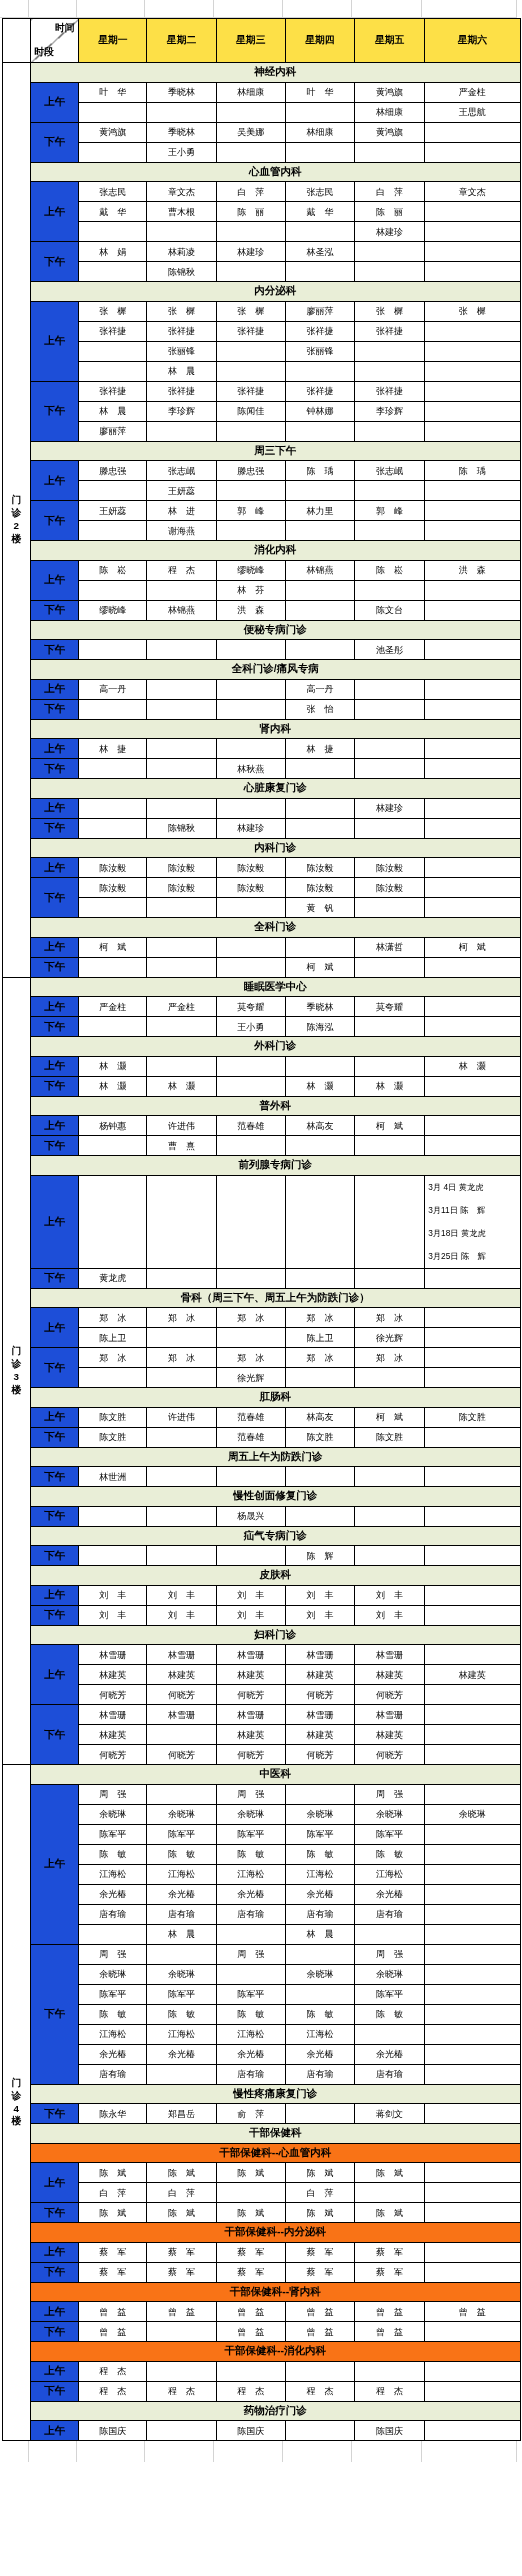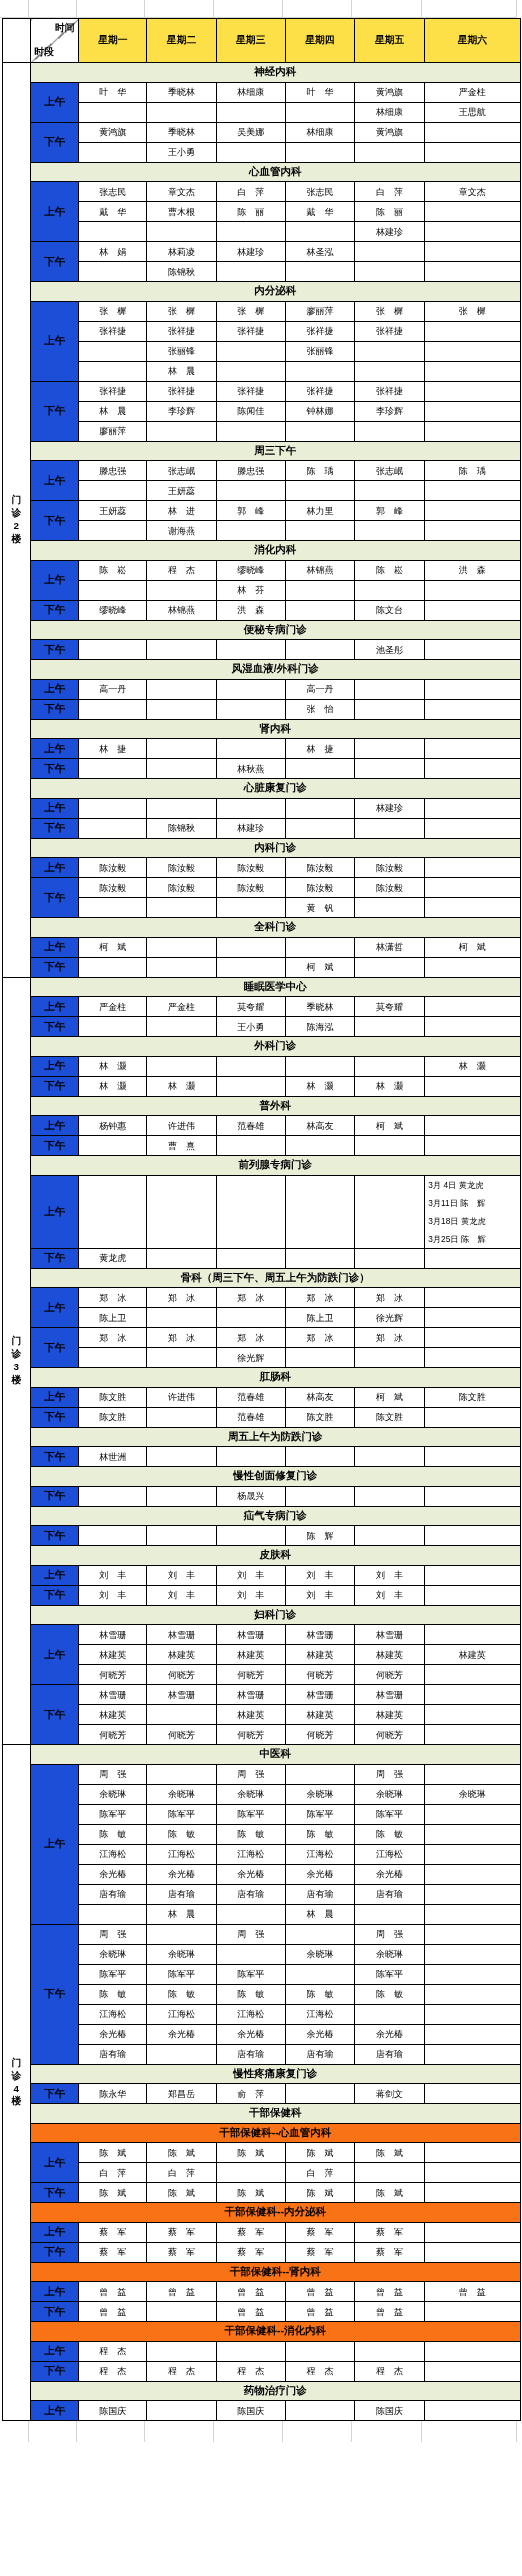"风湿血液/外科门诊" td.band { text: 风湿血液/外科门诊 -> 全科门诊/痛风专病 }
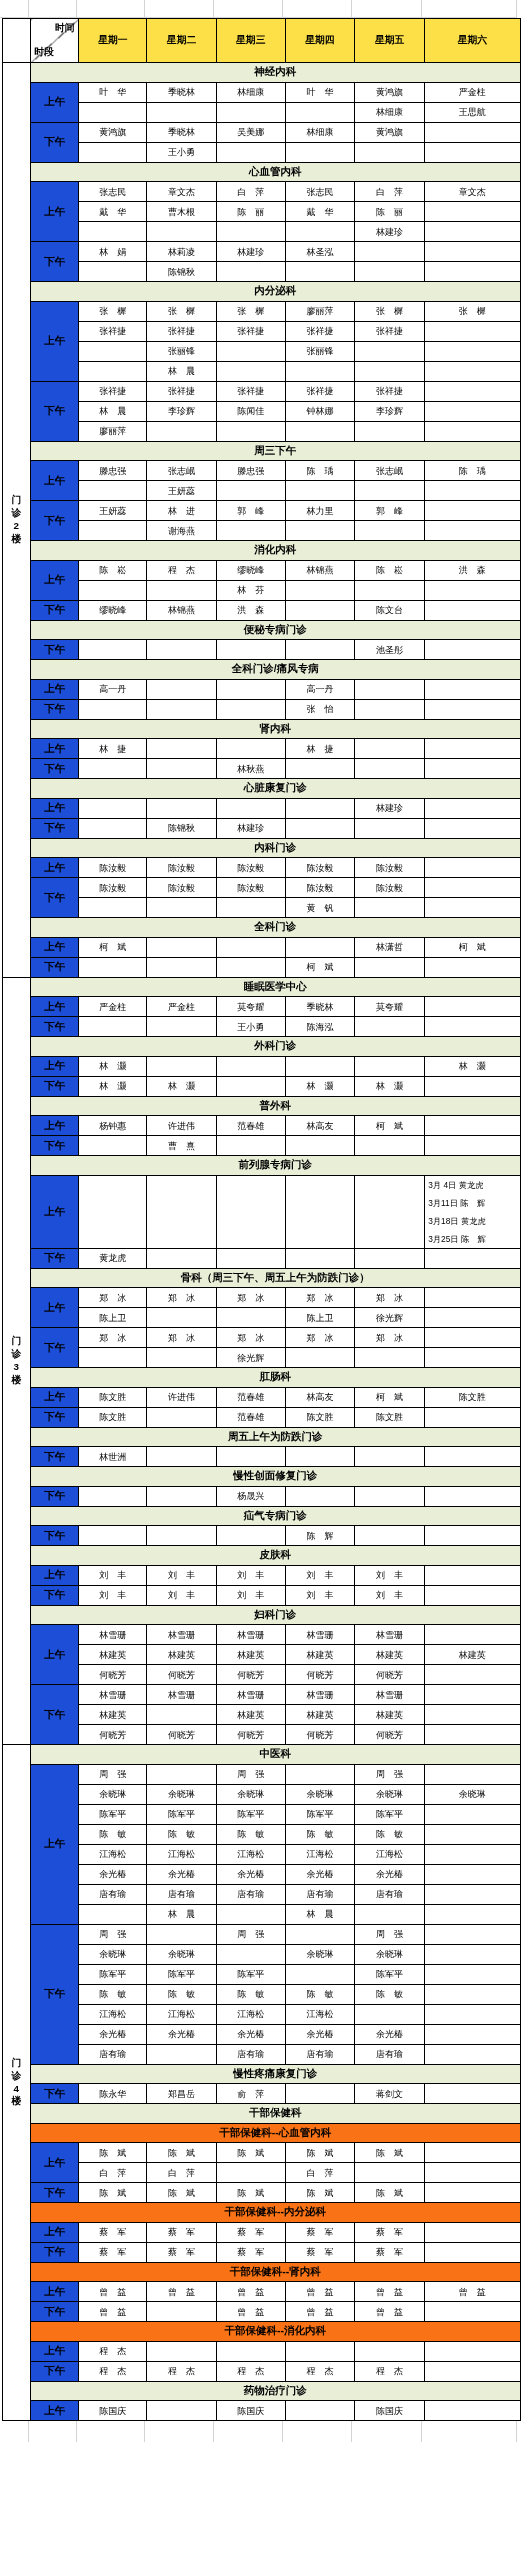"3月 4日 黄龙虎" td.cell.multiline { line-height: 18px -> 23px }
